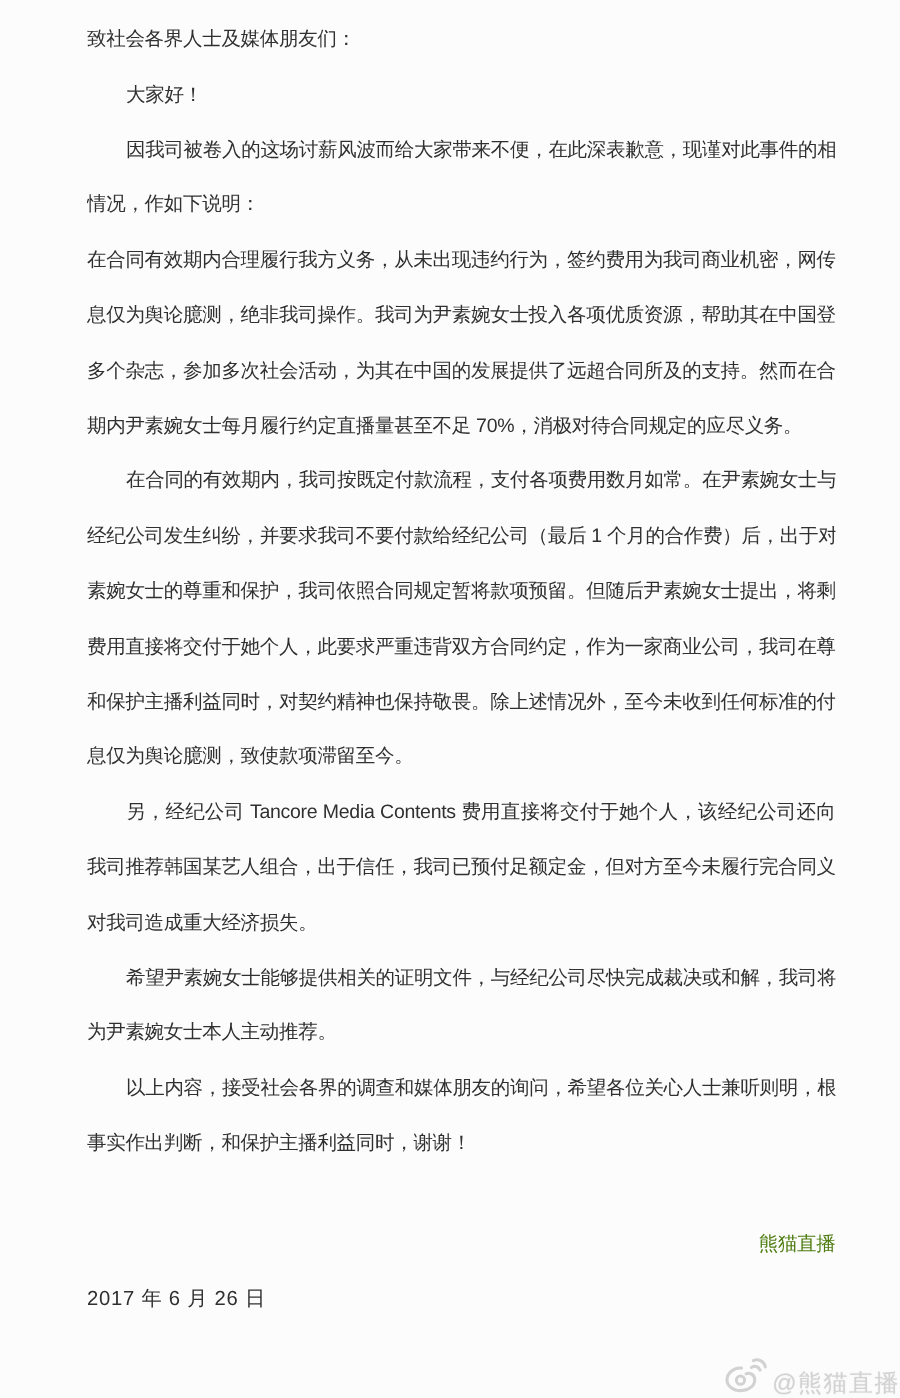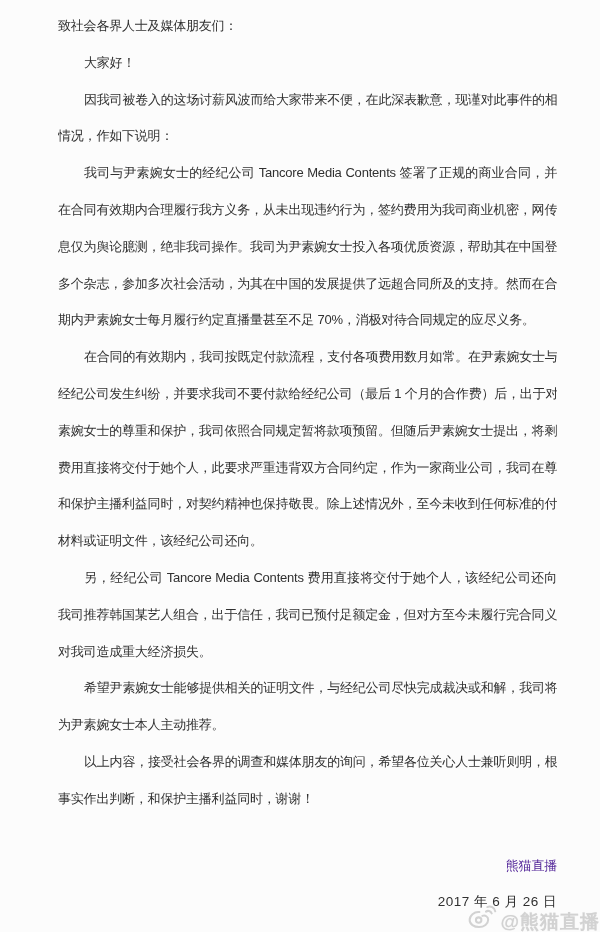"我司与尹素婉女士的经纪公司 Tancore Media Contents" div.line { html: <div>我司与尹素婉女士的经纪公司 Tancore Media Contents 签署了正规的商业合同，并</div> -> none }
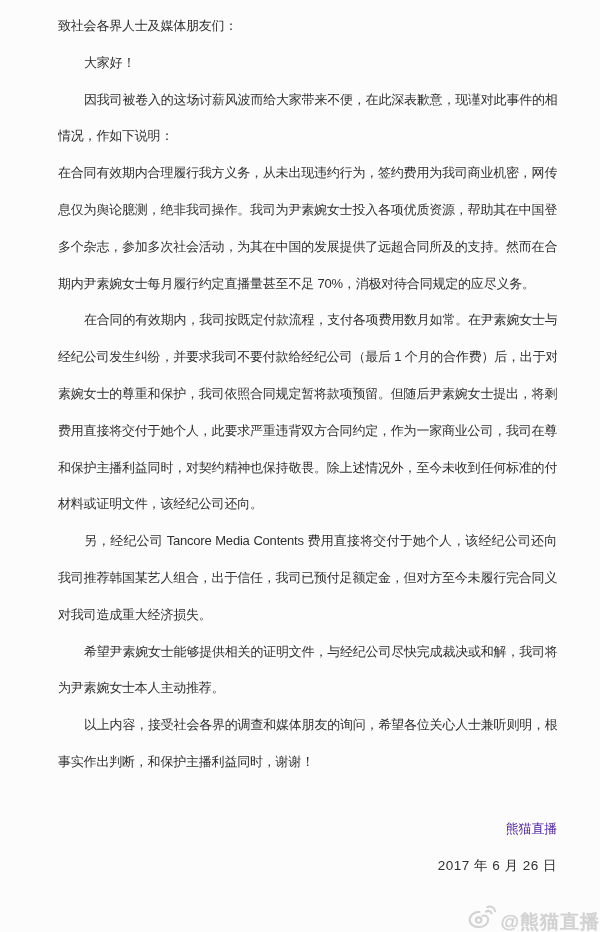"材料或证明文件，该经纪公司还向。" div.line { text: 材料或证明文件，该经纪公司还向 -> 息仅为舆论臆测，致使款项滞留至今 }
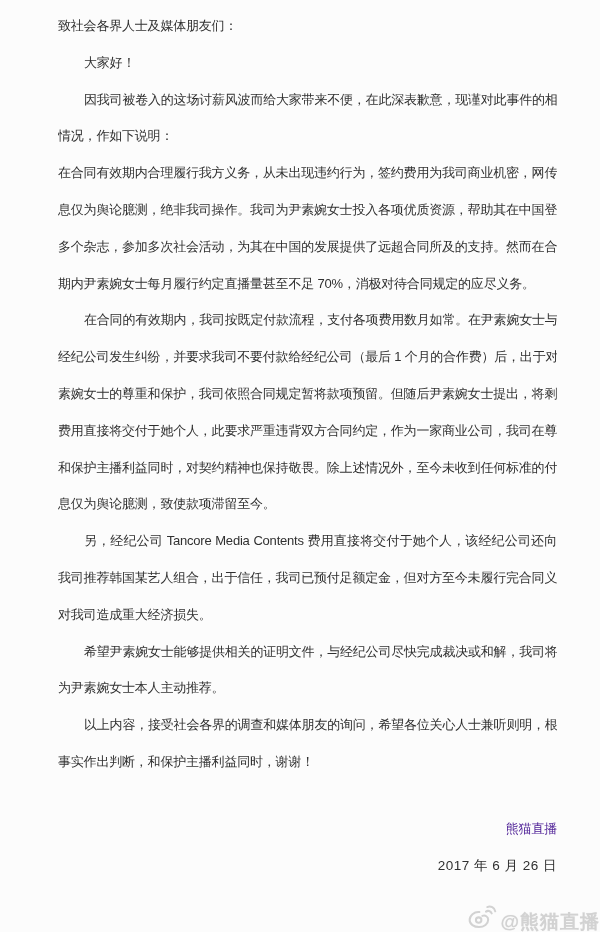"熊猫直播" .signature { color: #4c1d95 -> #4d7c0f }
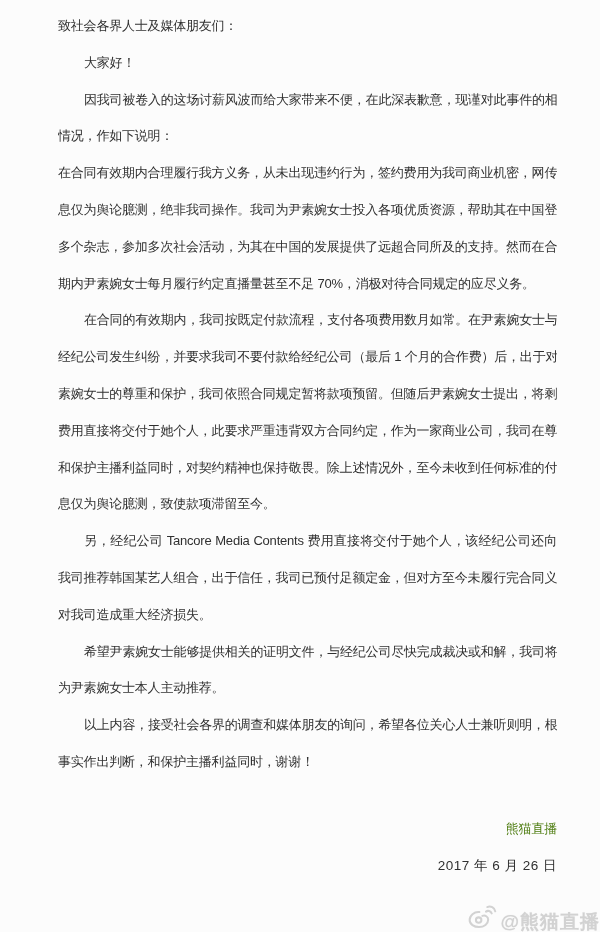"2017 年 6 月 26" .sig-date { text-align: right -> left }
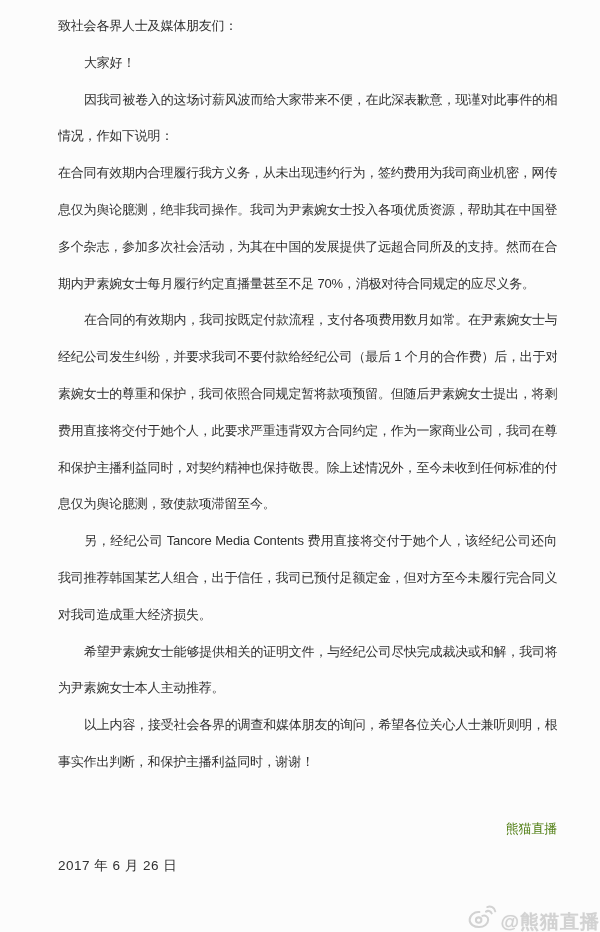"@熊猫直播" .wm-text { font-size: 19px -> 16px; font-weight: 700 -> 400 }
